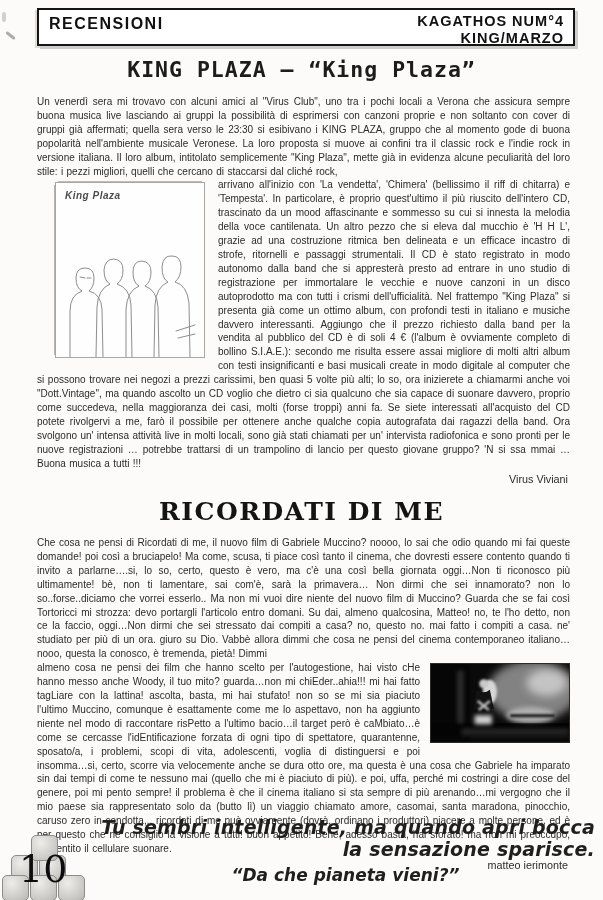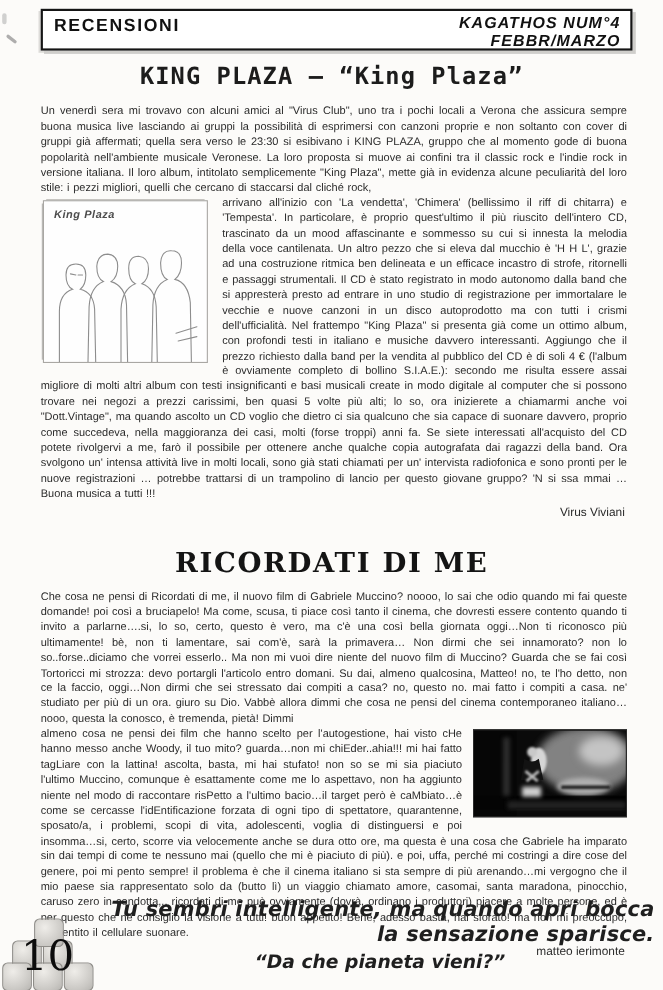"KAGATHOS NUM°4" .header-issue { font-style: italic -> none }
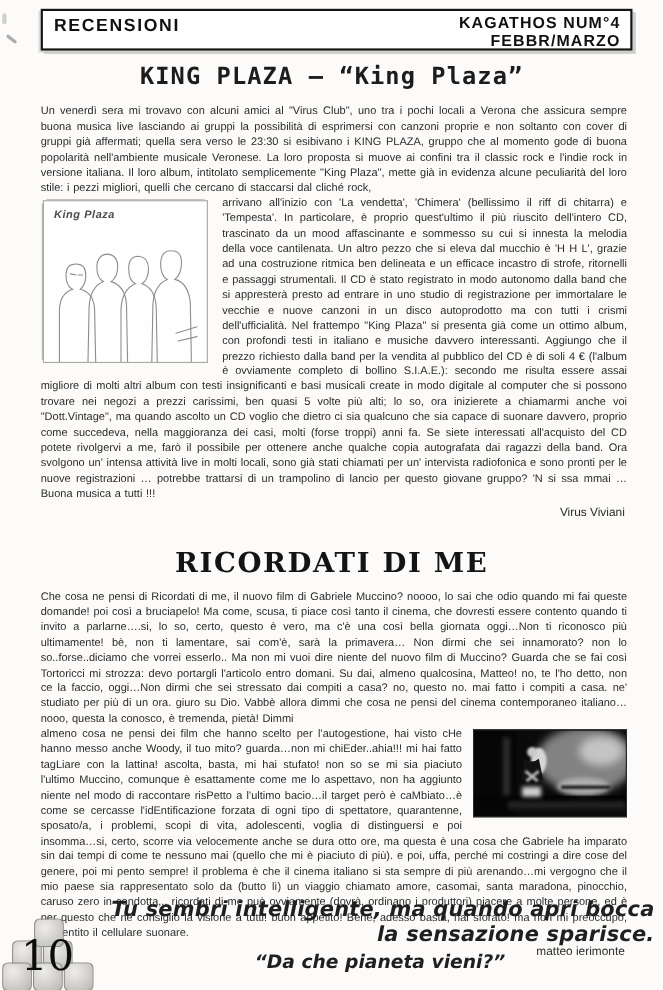"FEBBR/MARZO" div { text: FEBBR/MARZO -> KING/MARZO }
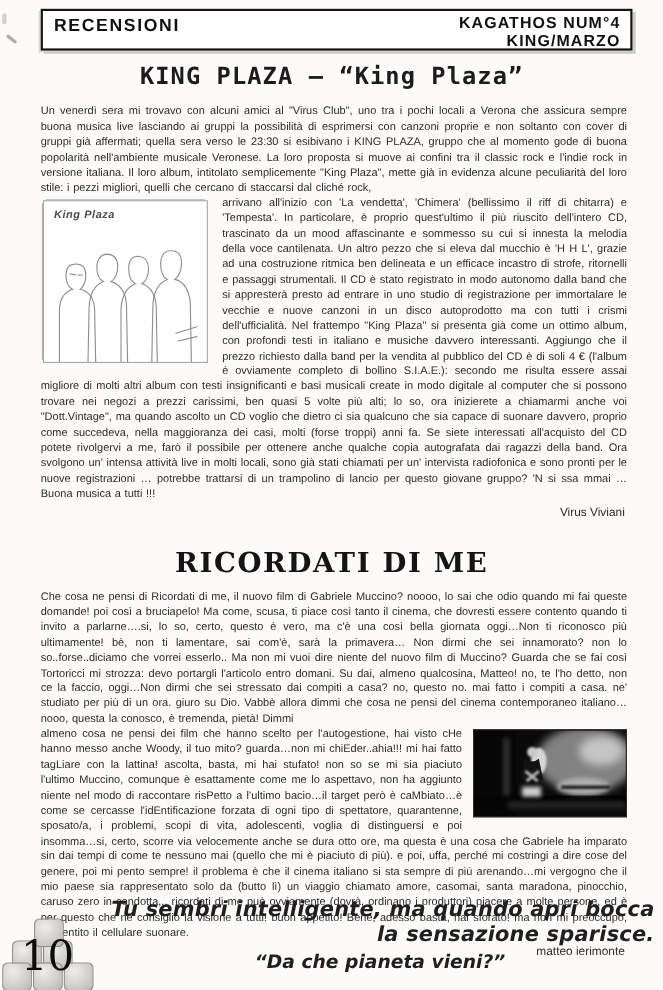"King Plaza" .album-cover { height: 148px -> 176px; margin: 4px 13px 4px 2px -> 4px 13px 4px 18px }
